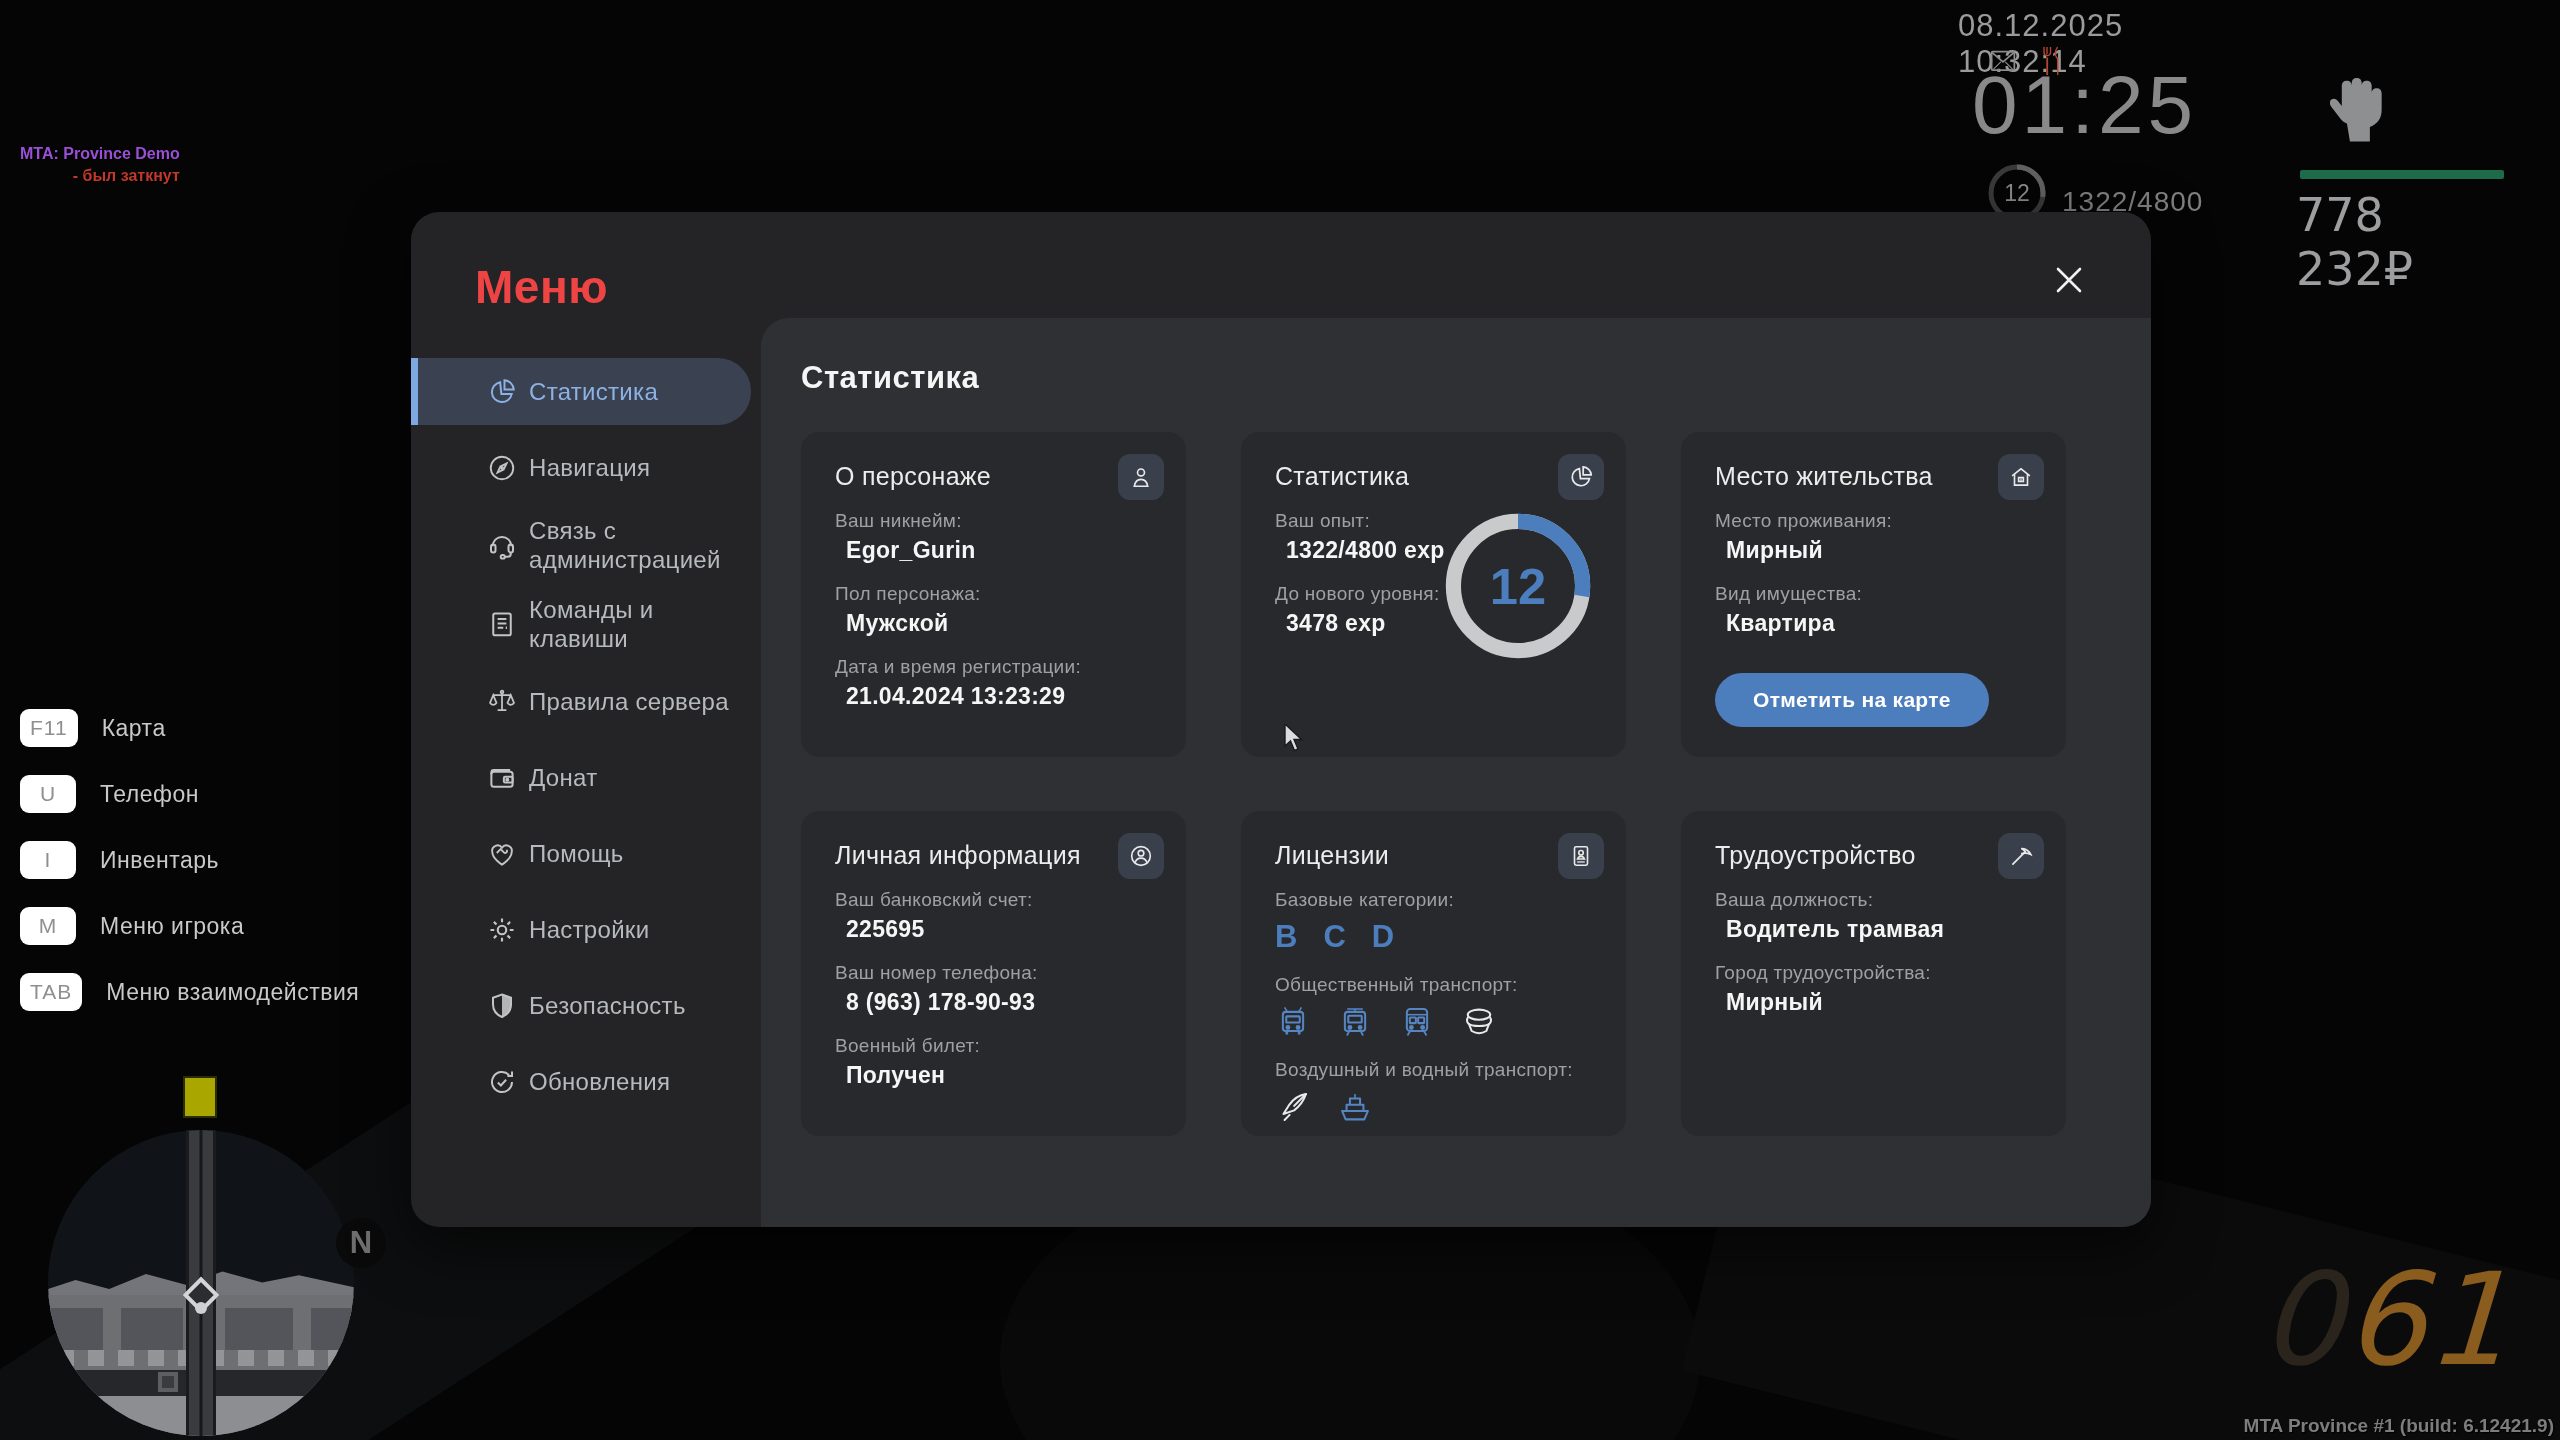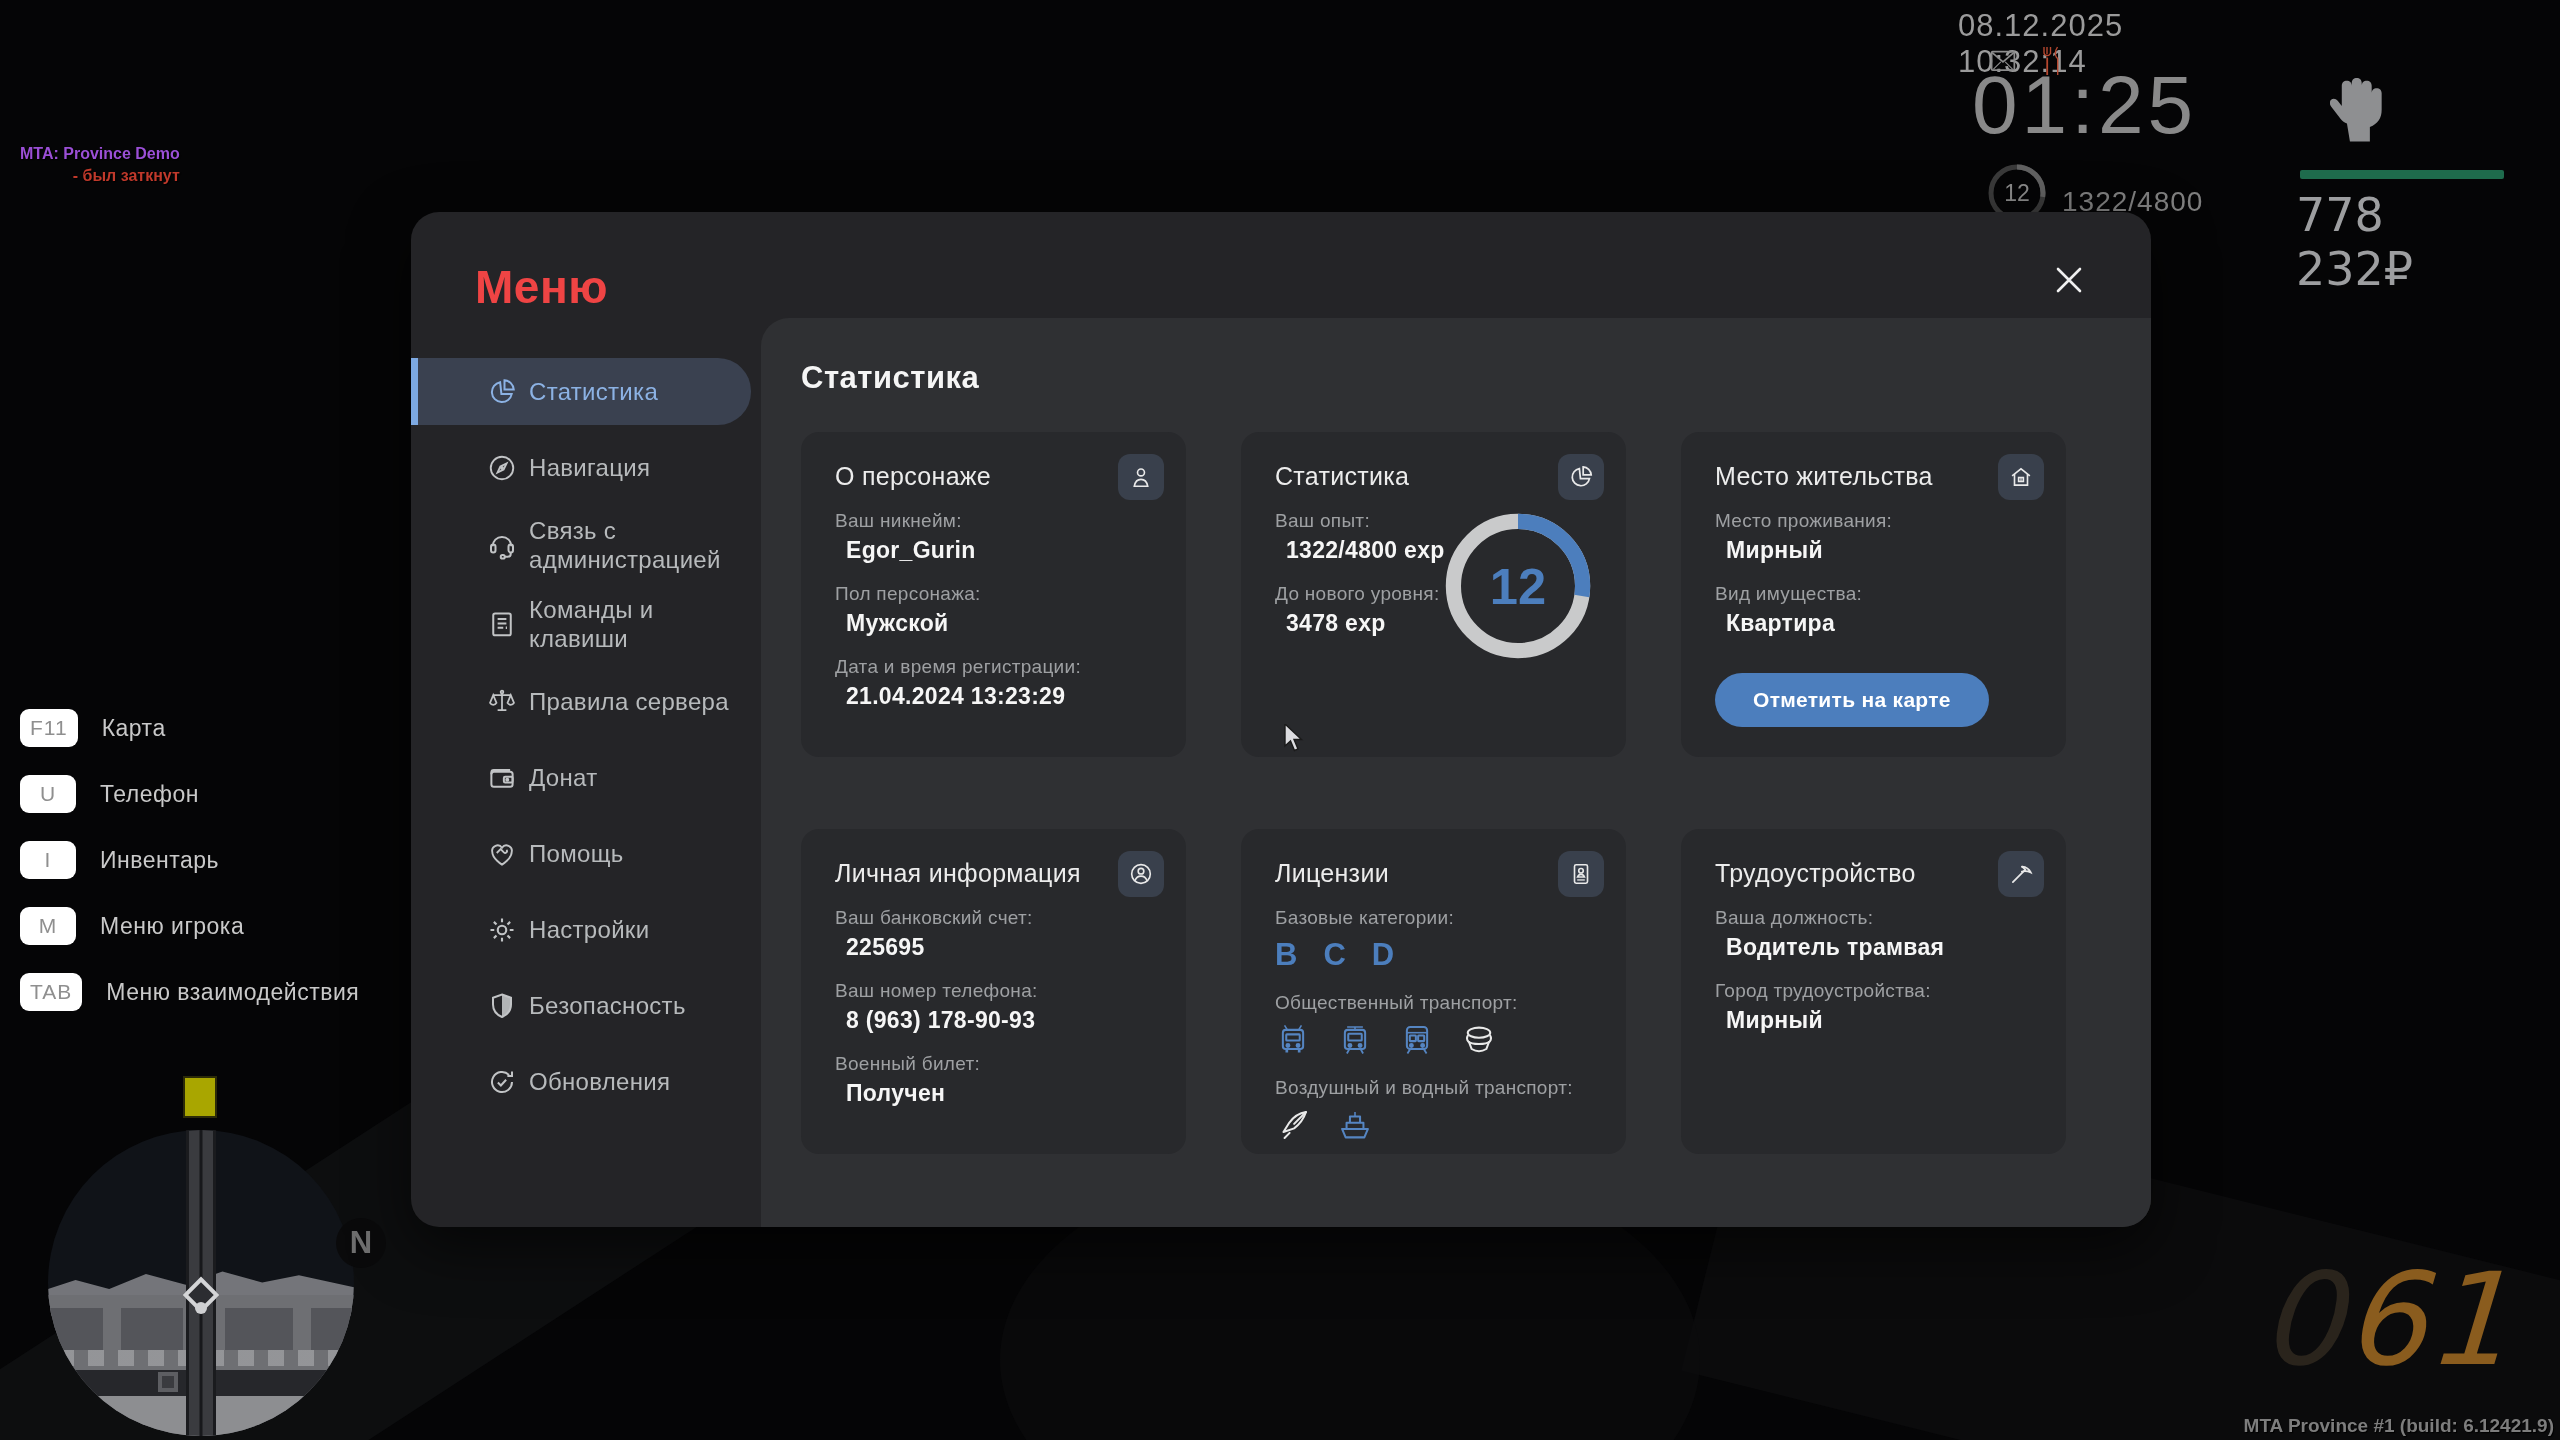"О персонаже" .cards { gap: 72px 55px -> 54px 55px }
